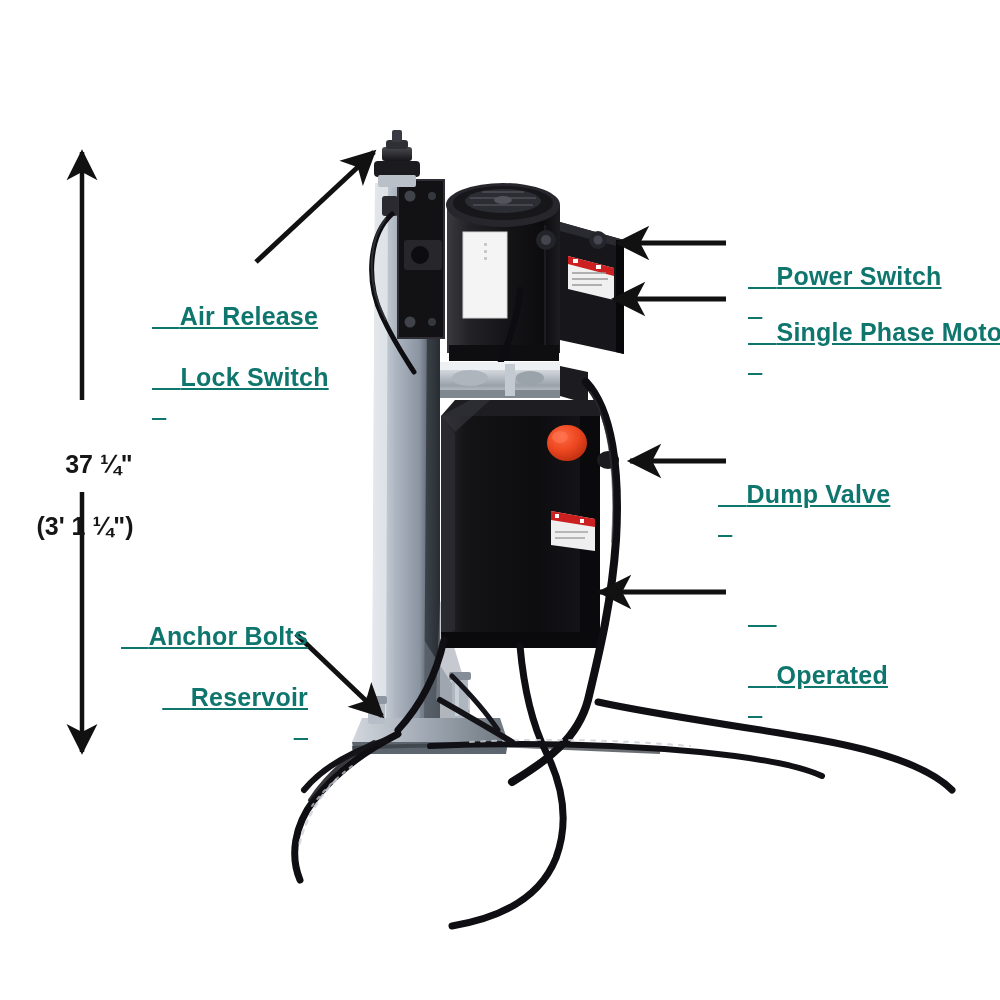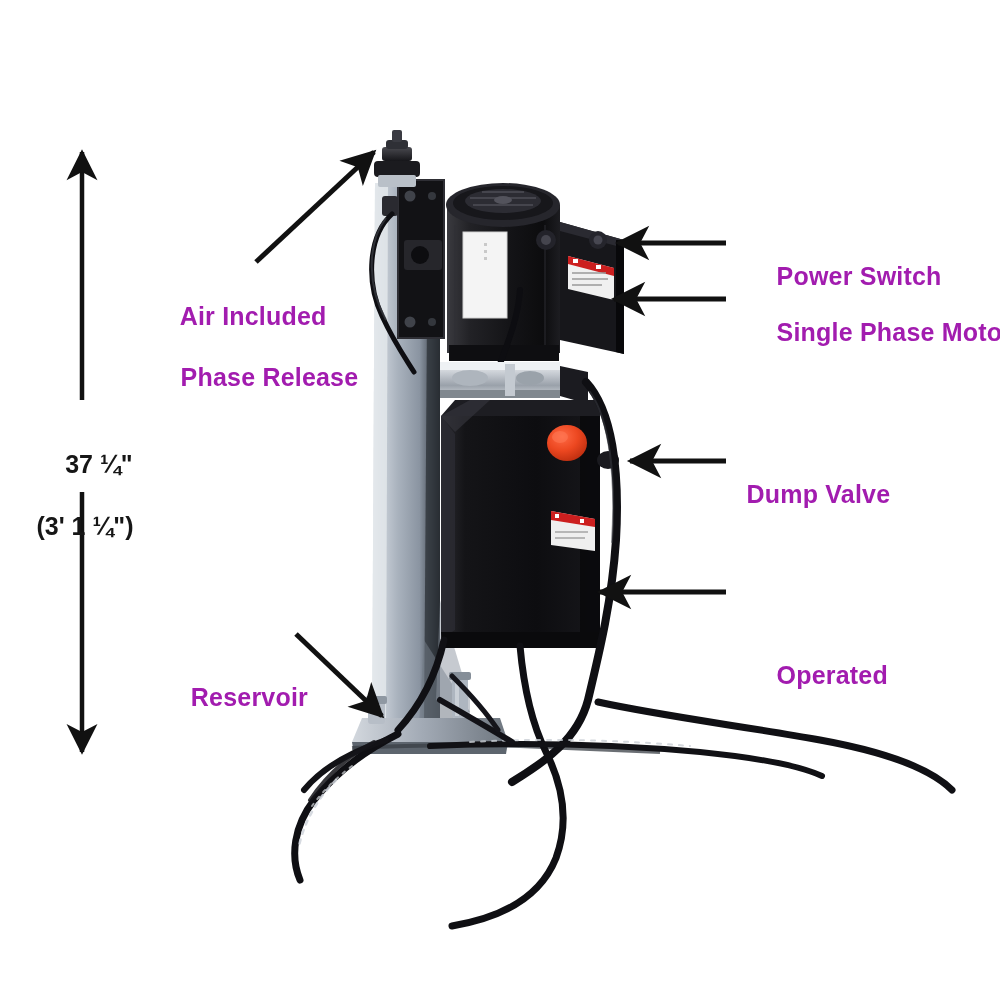"Power Switch" .lbl { color: #a21caf -> #0f766e; text-decoration: none -> underline }
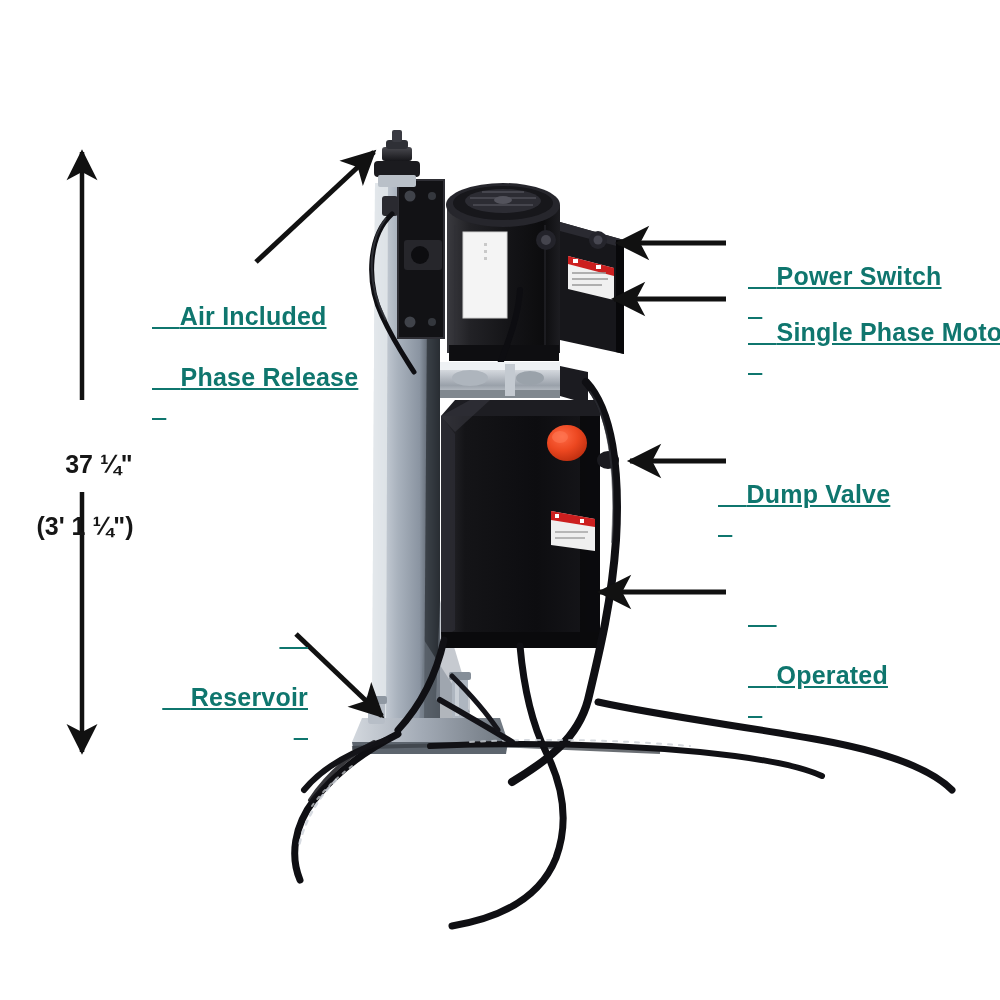"Air Included" span { text: Included -> Release }
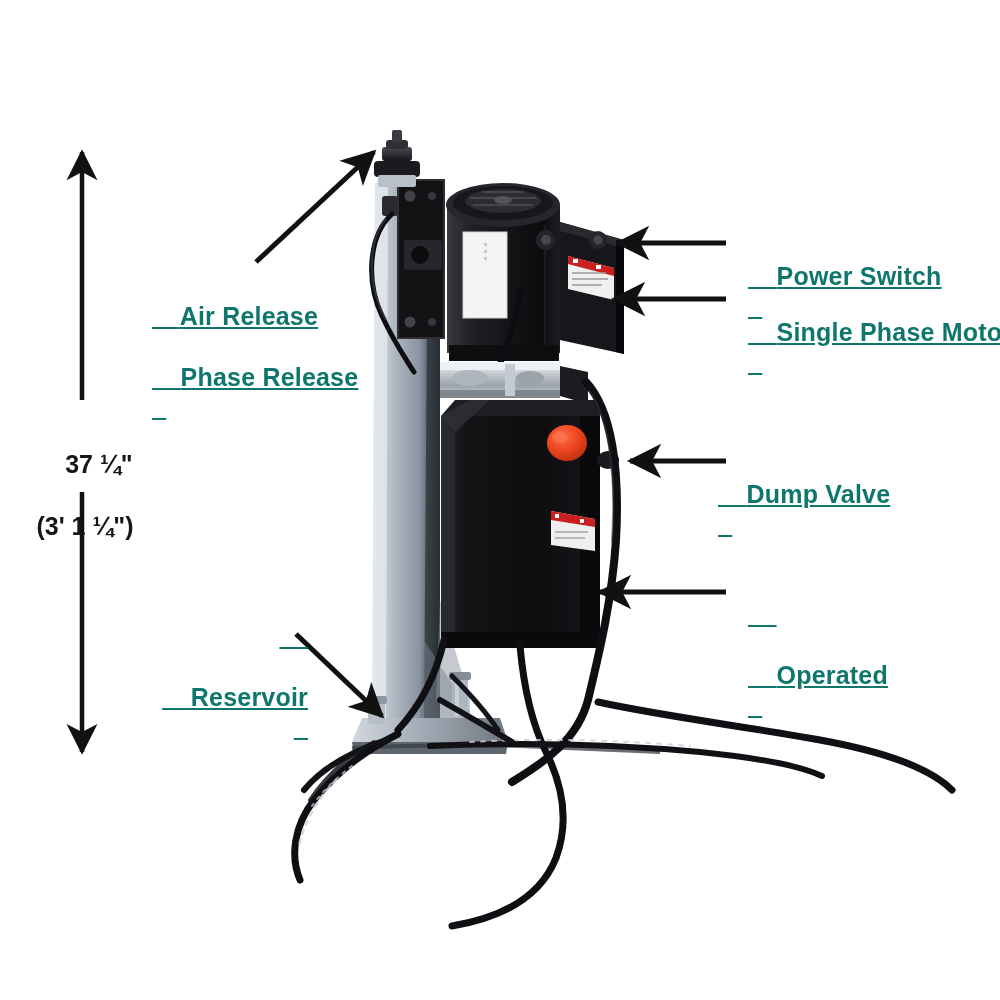"Phase Release" span { text: Phase Release -> Lock Switch }
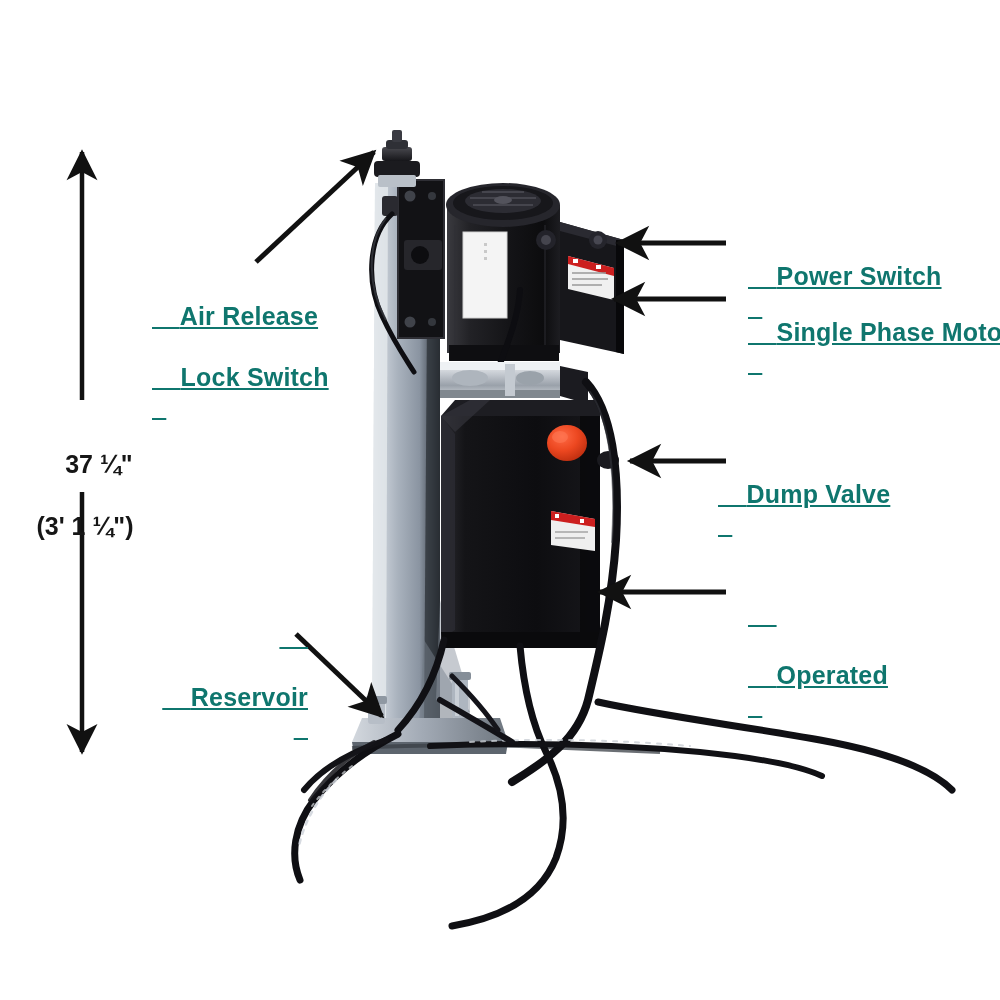"Anchor Bolts" span { html: none -> <span>Anchor Bolts</span> }
